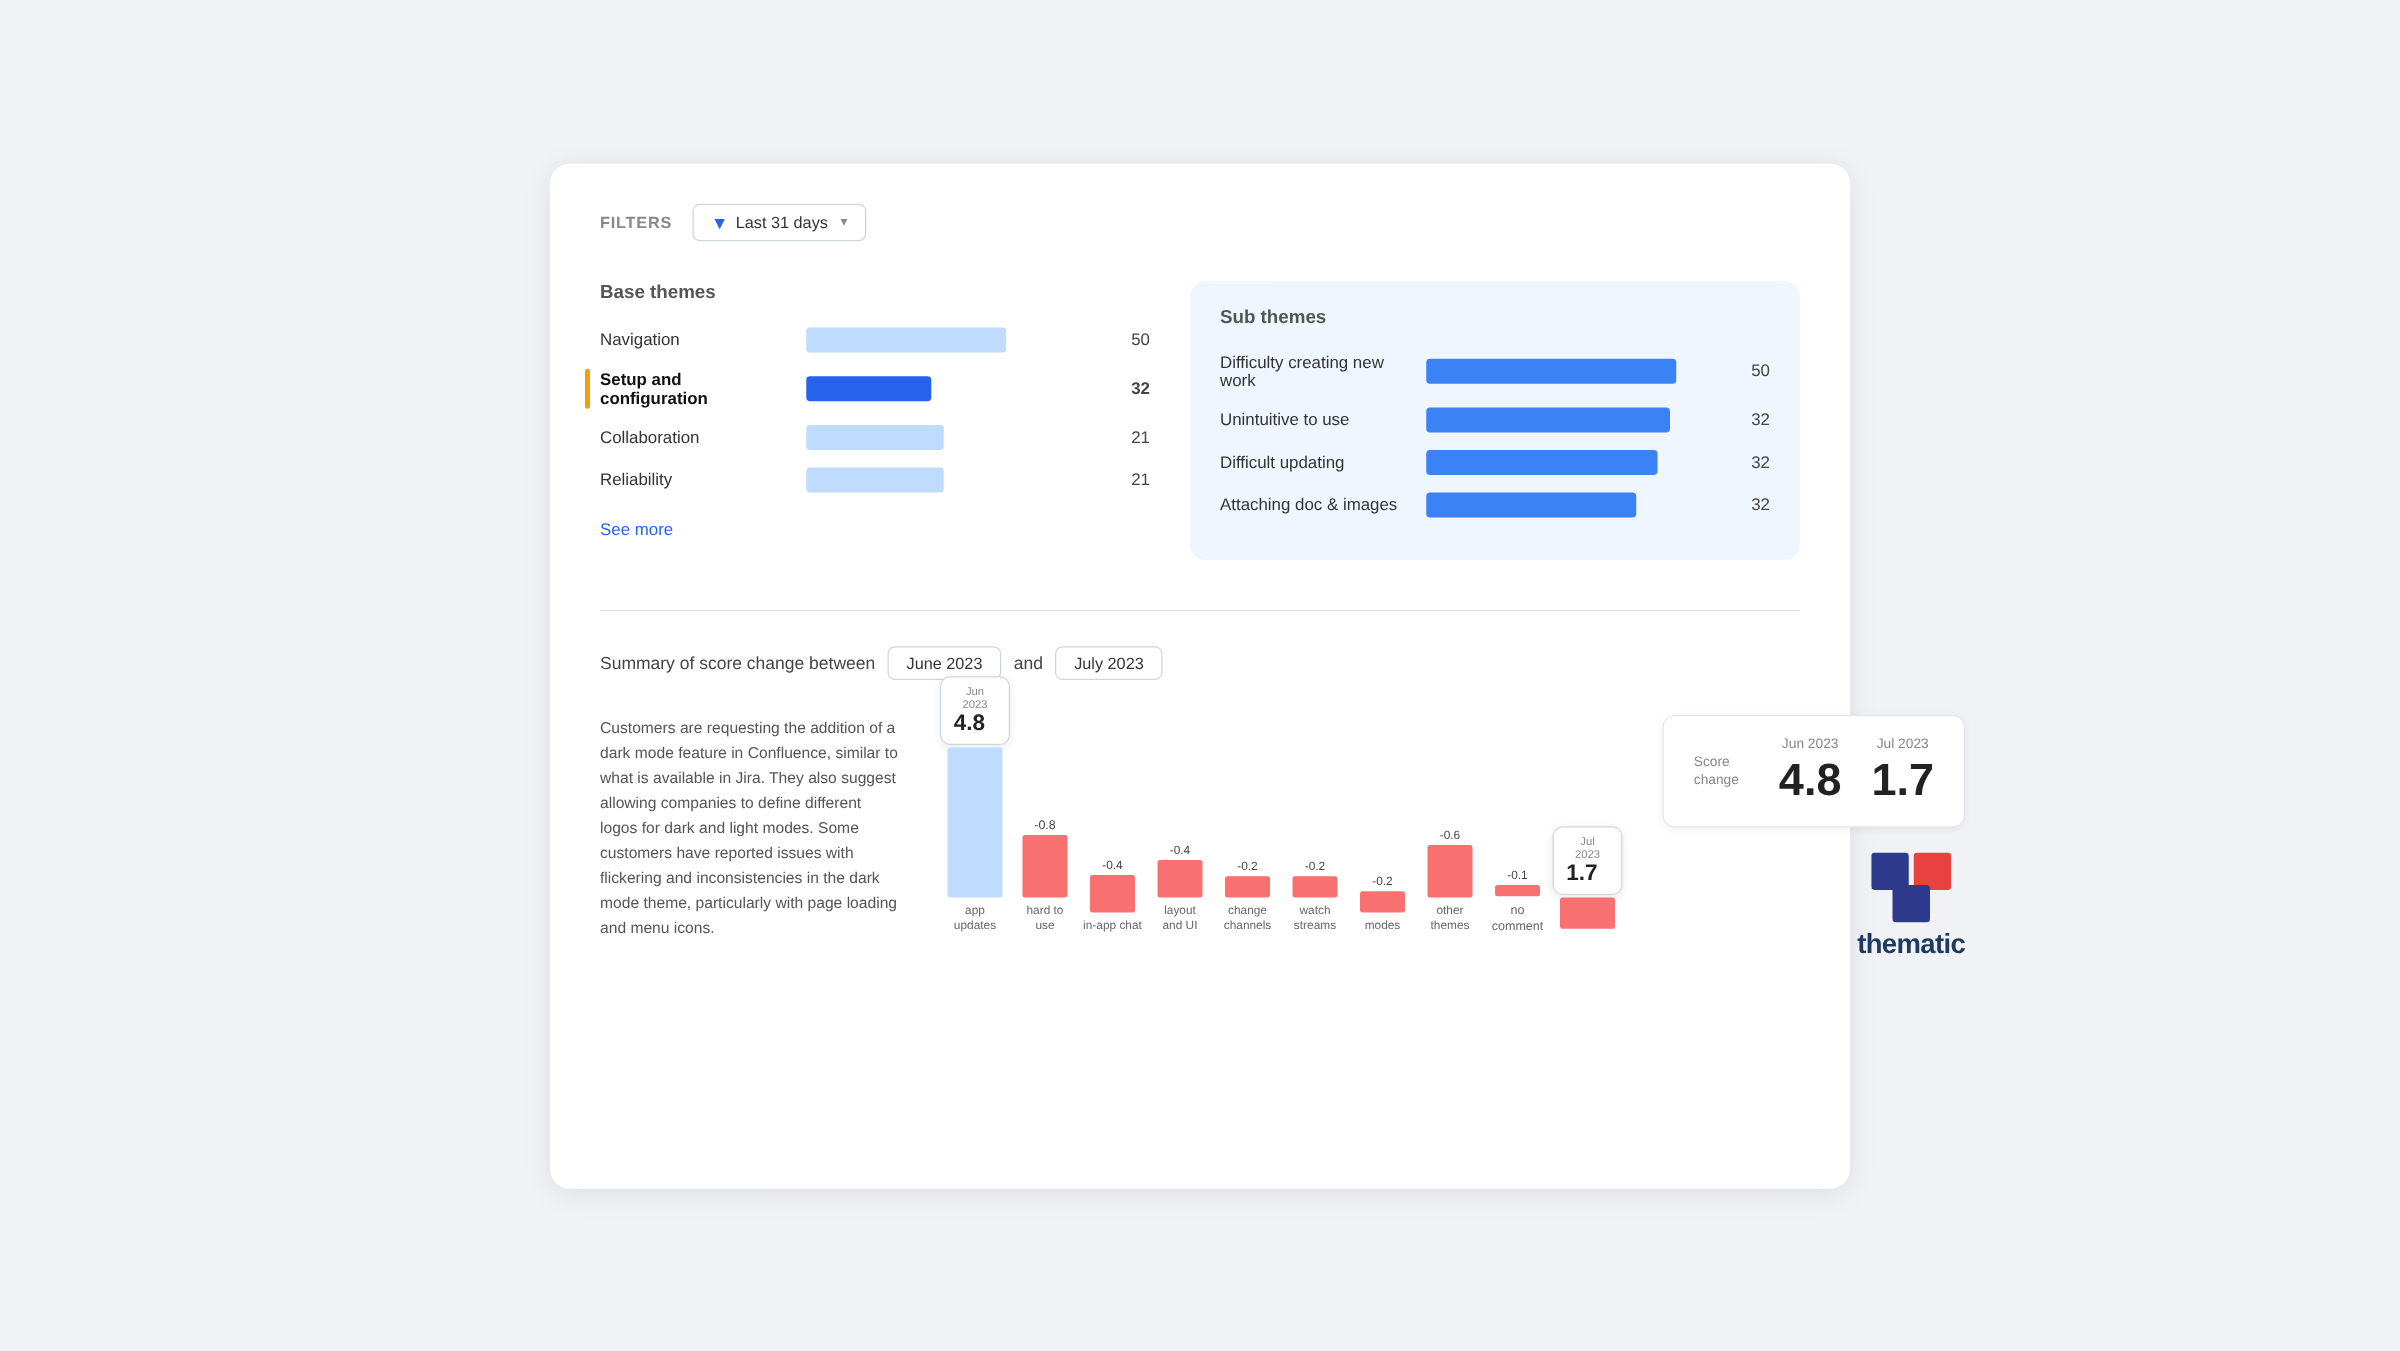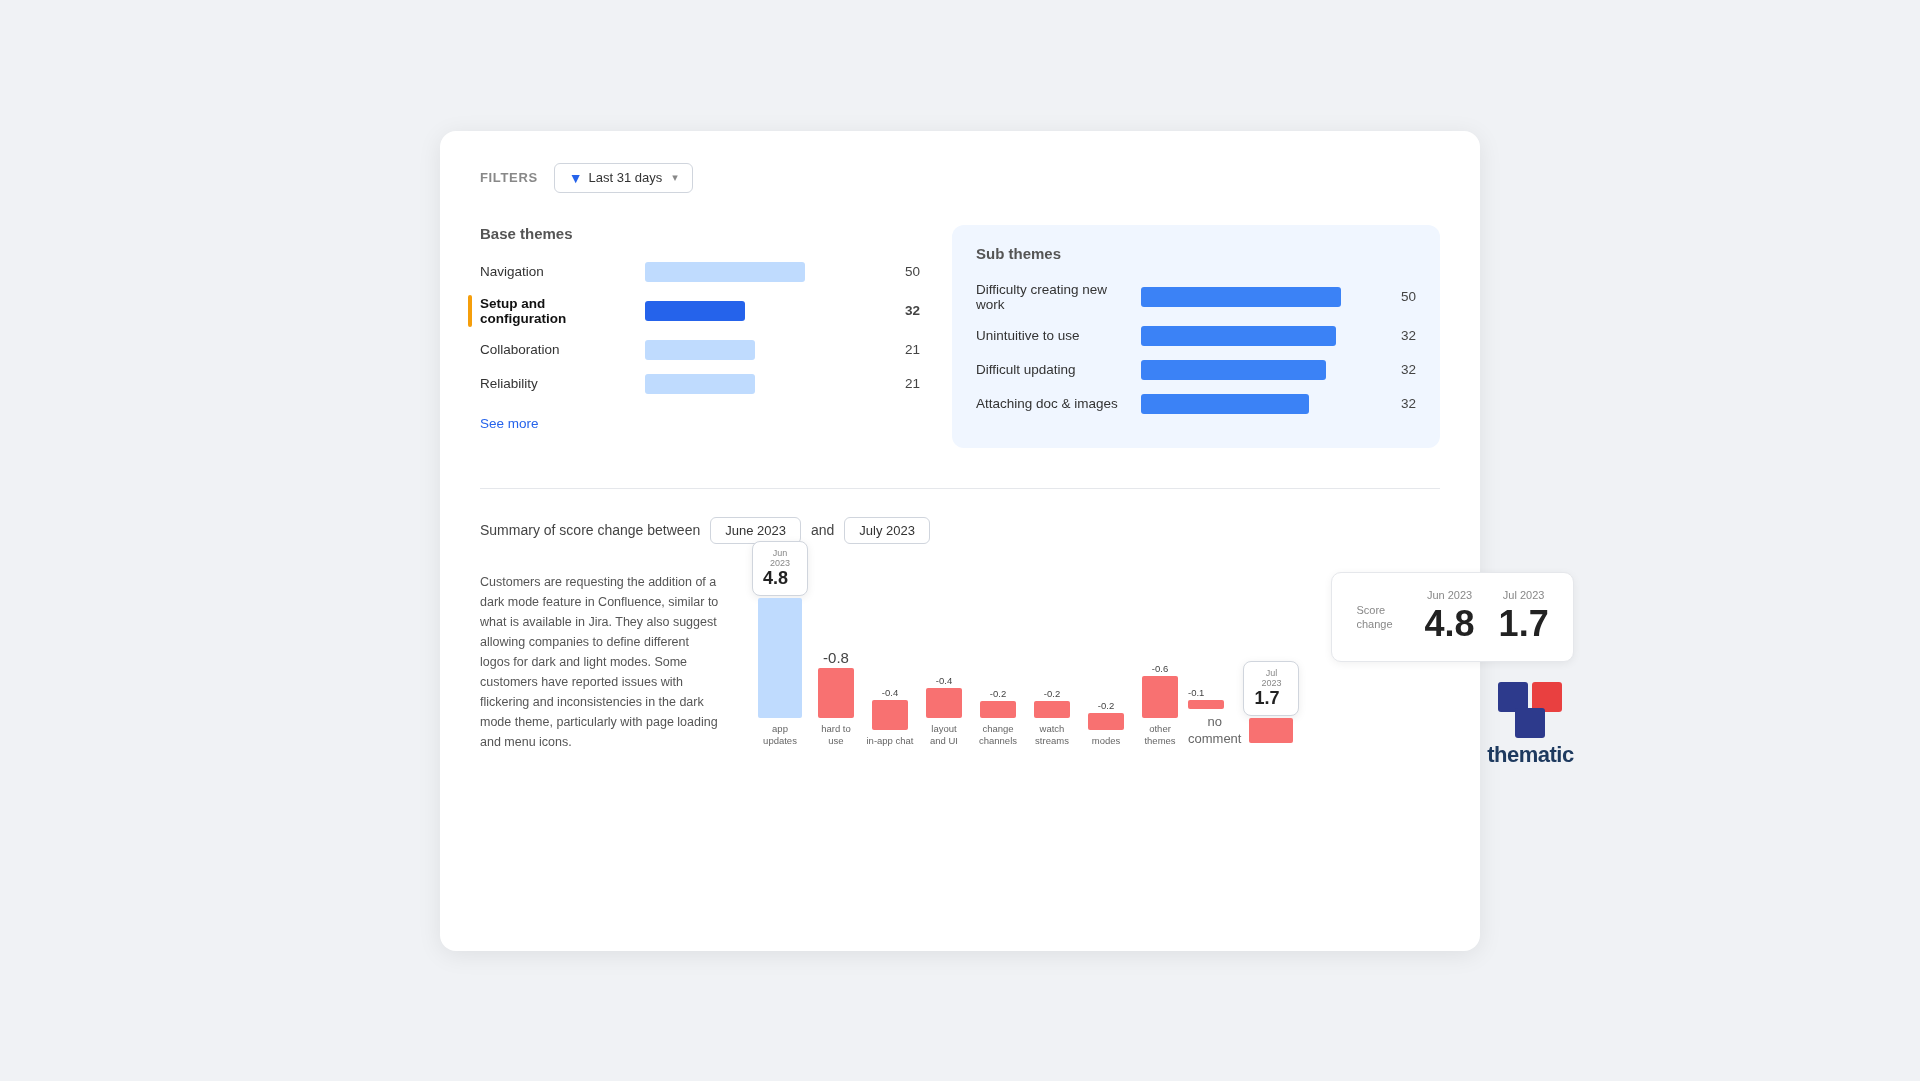"-0.8" div { font-size: 15px -> 10px }
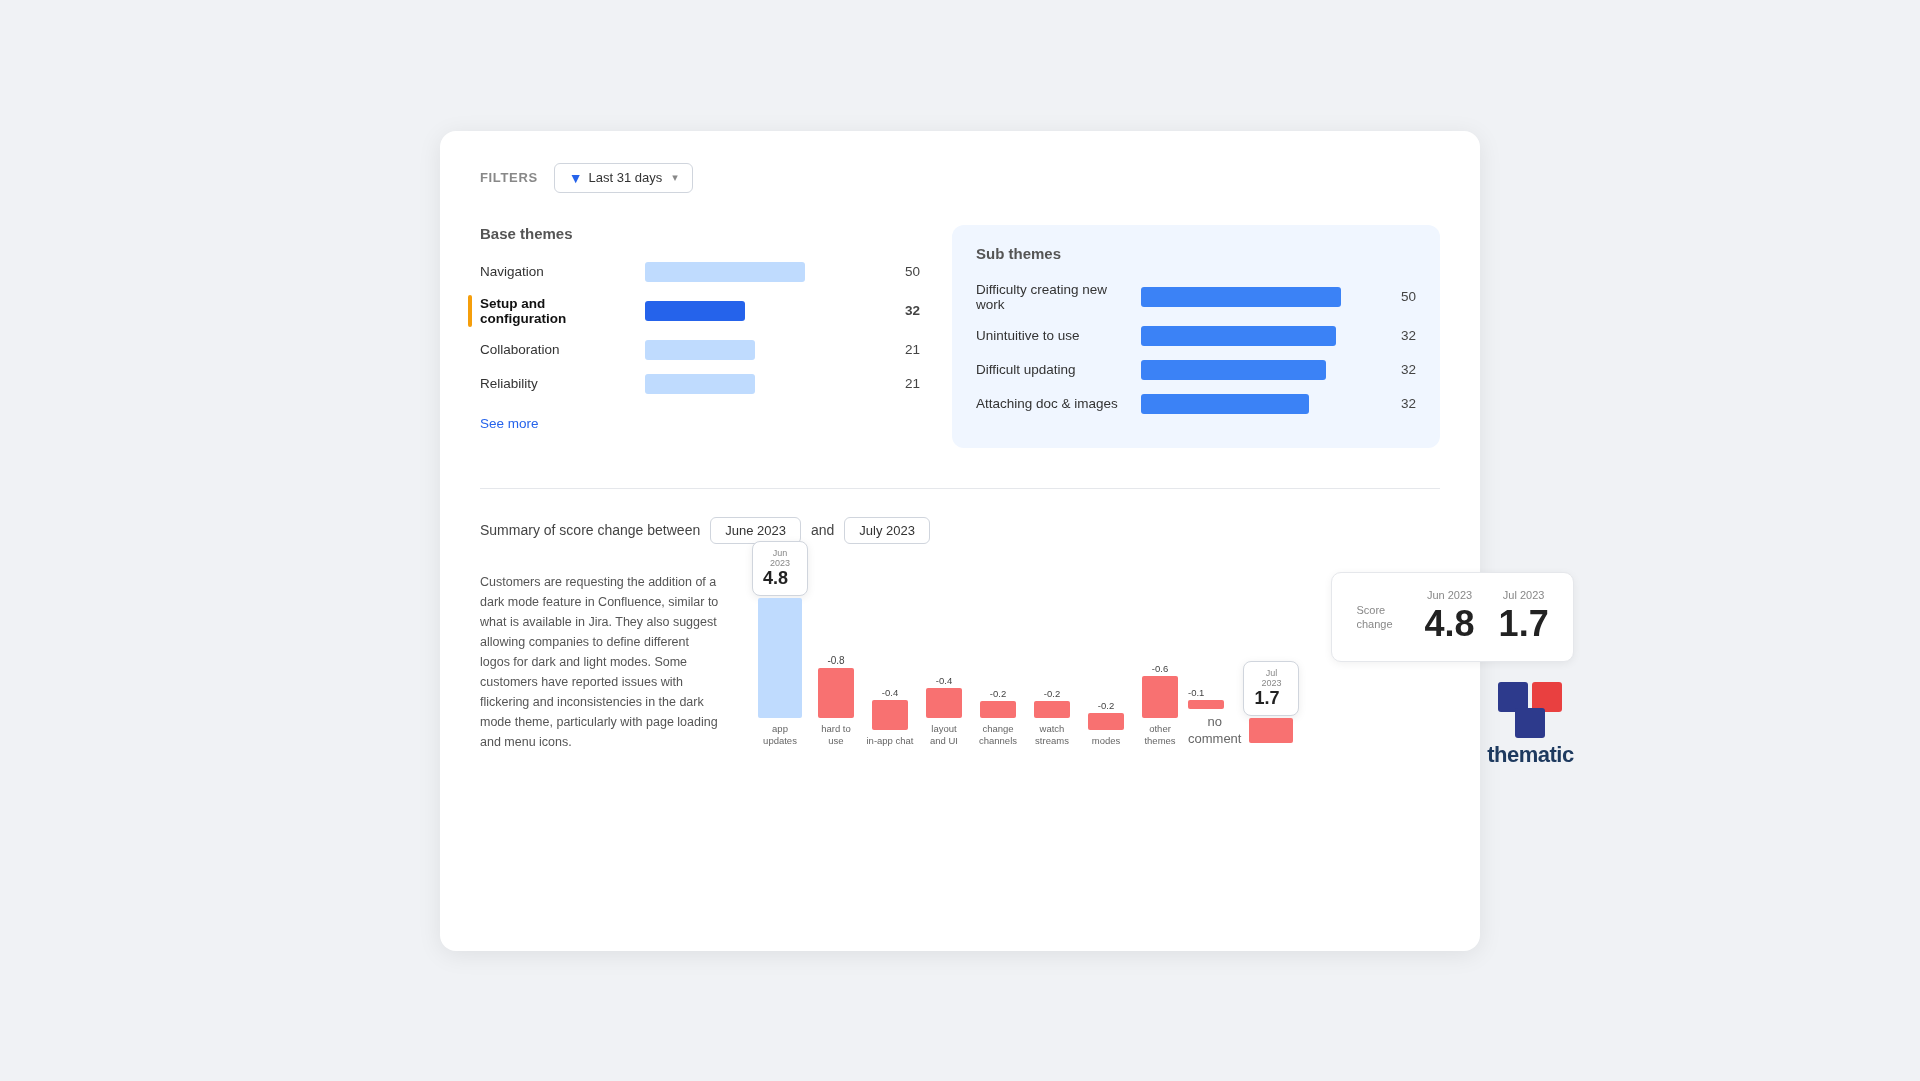"-0.1" div { align-items: none -> center }
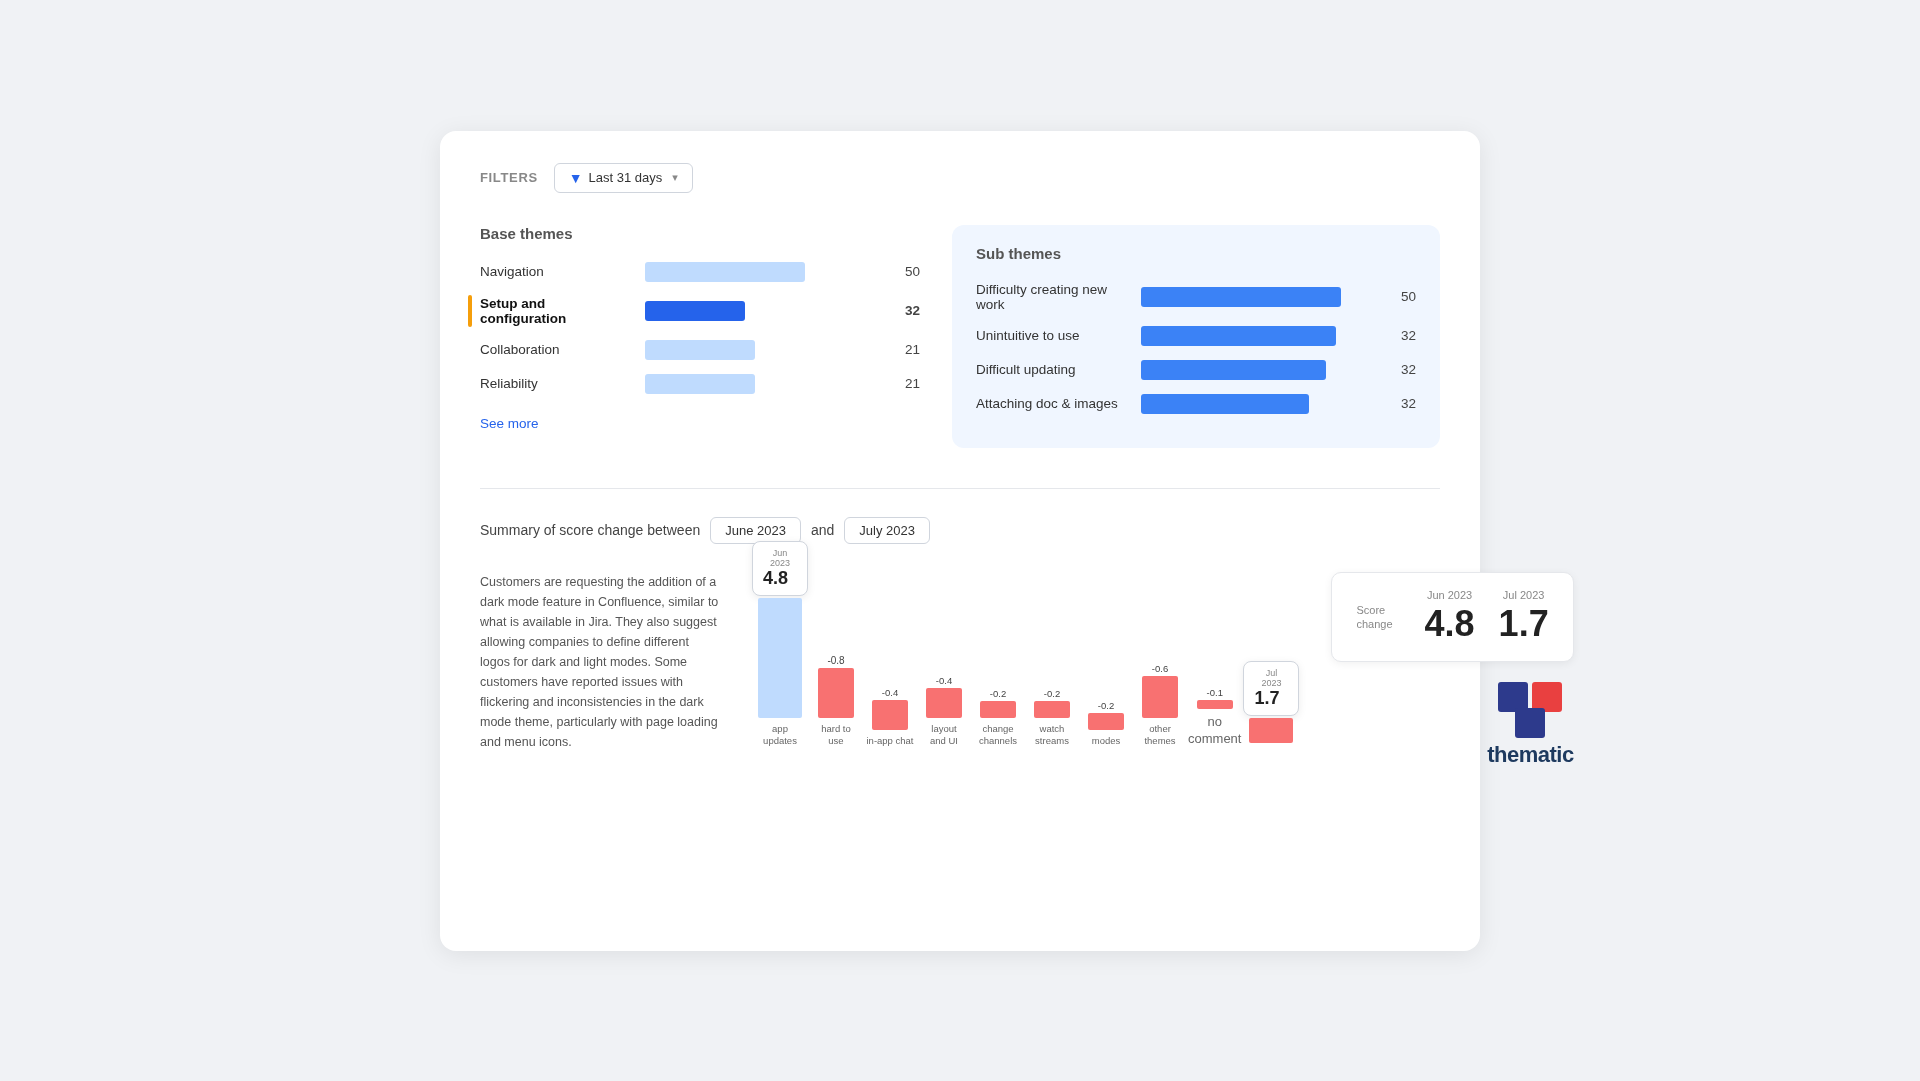"no comment" div { font-size: 13px -> 10px }
